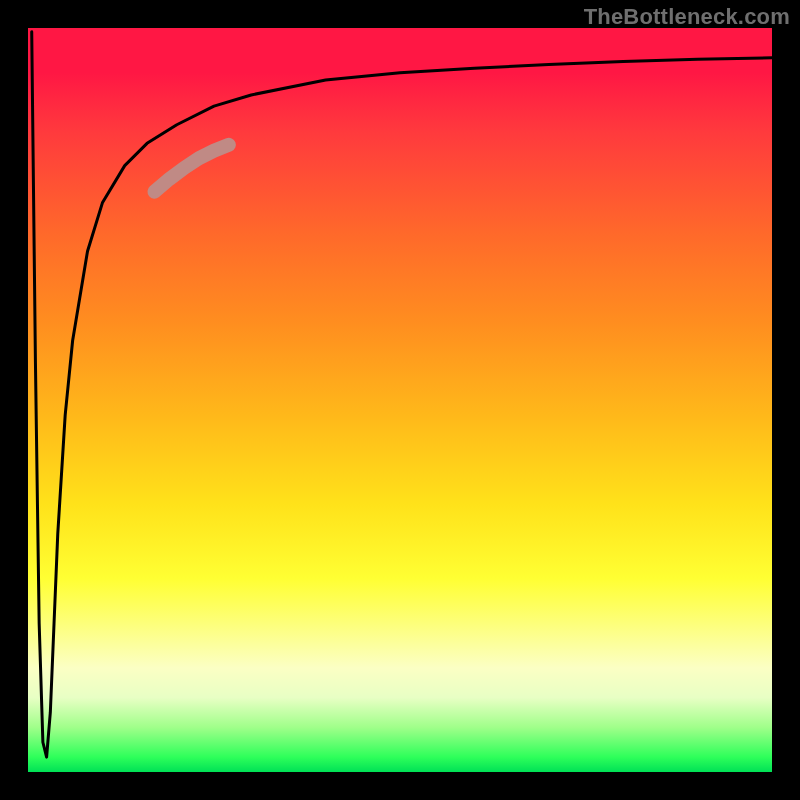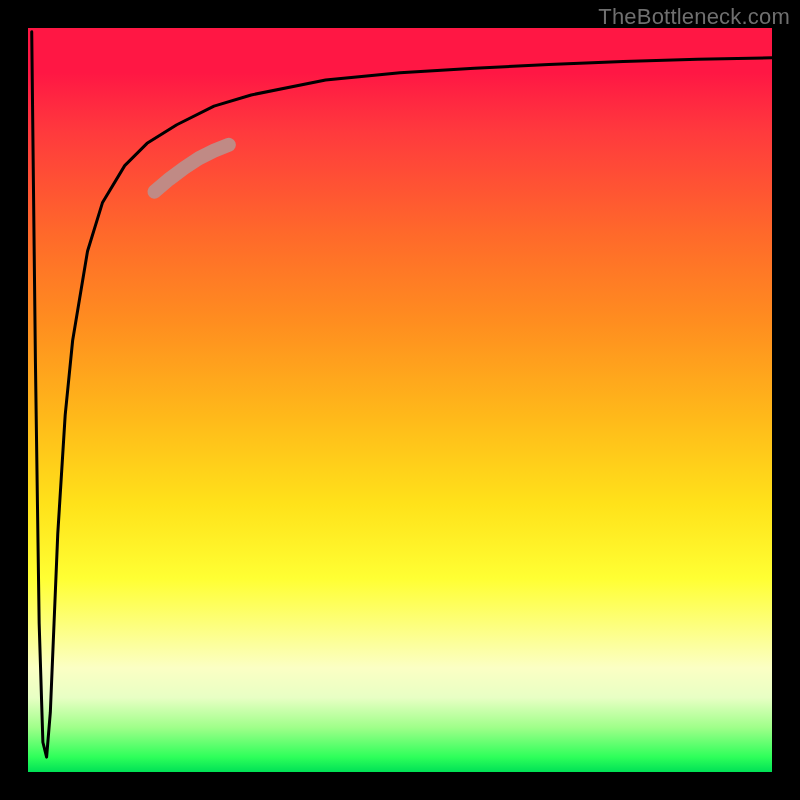"TheBottleneck.com" .attribution { font-weight: 400 -> 700 }
